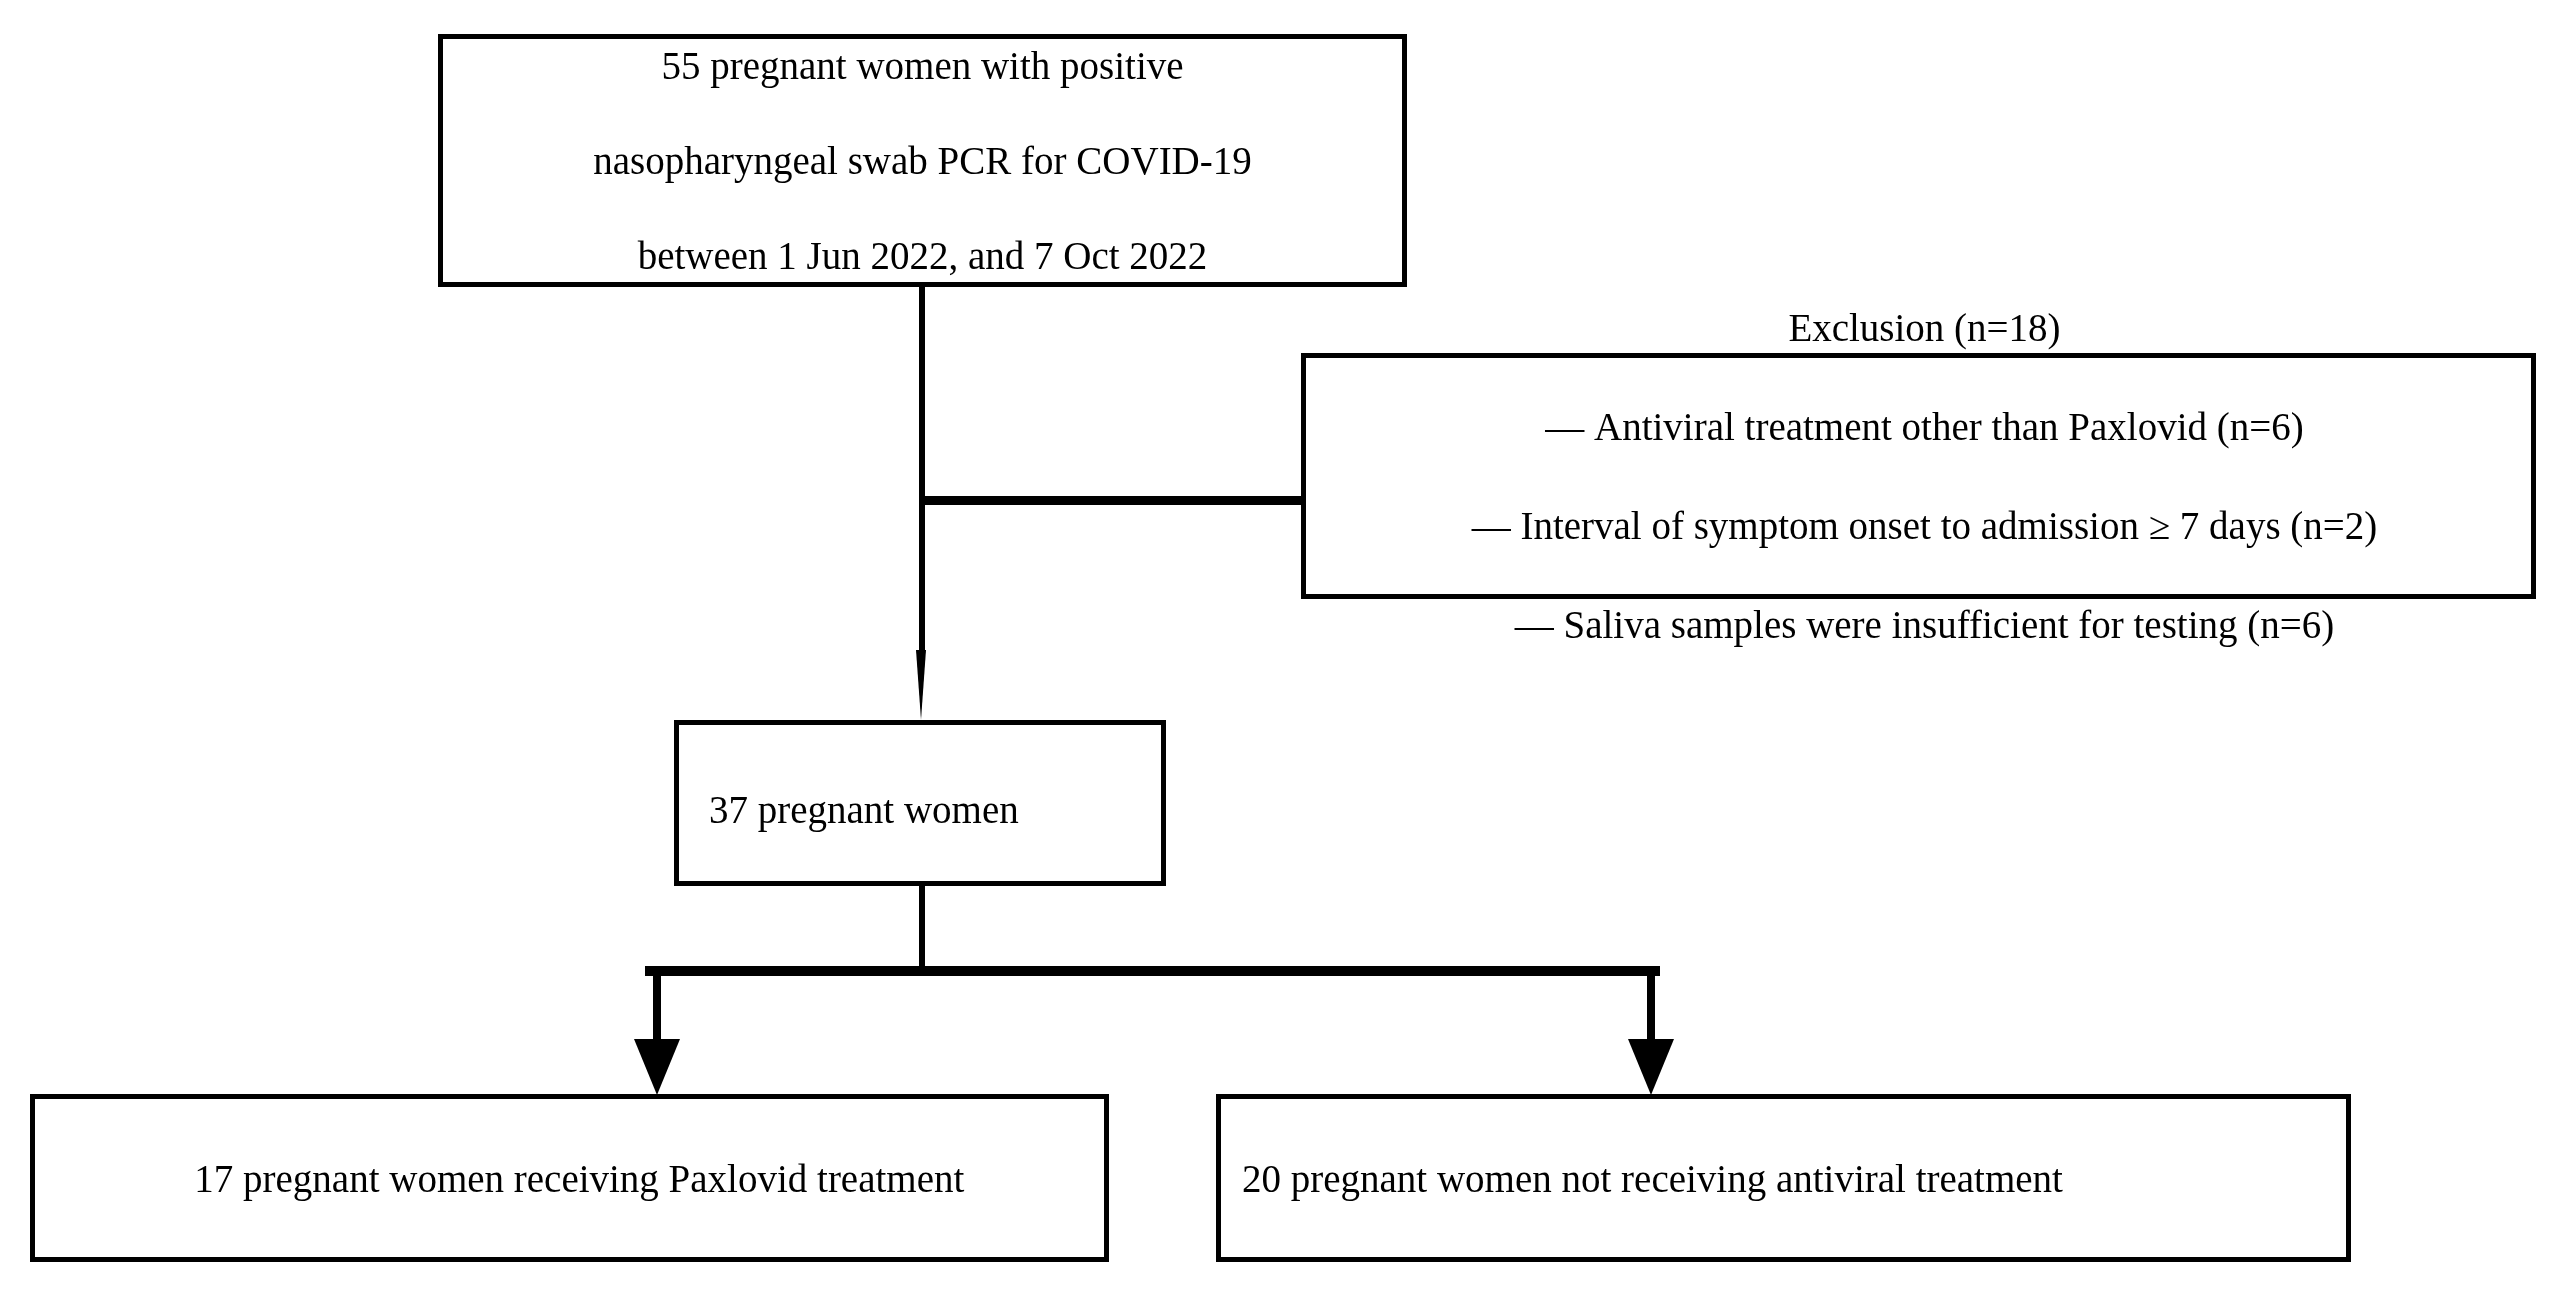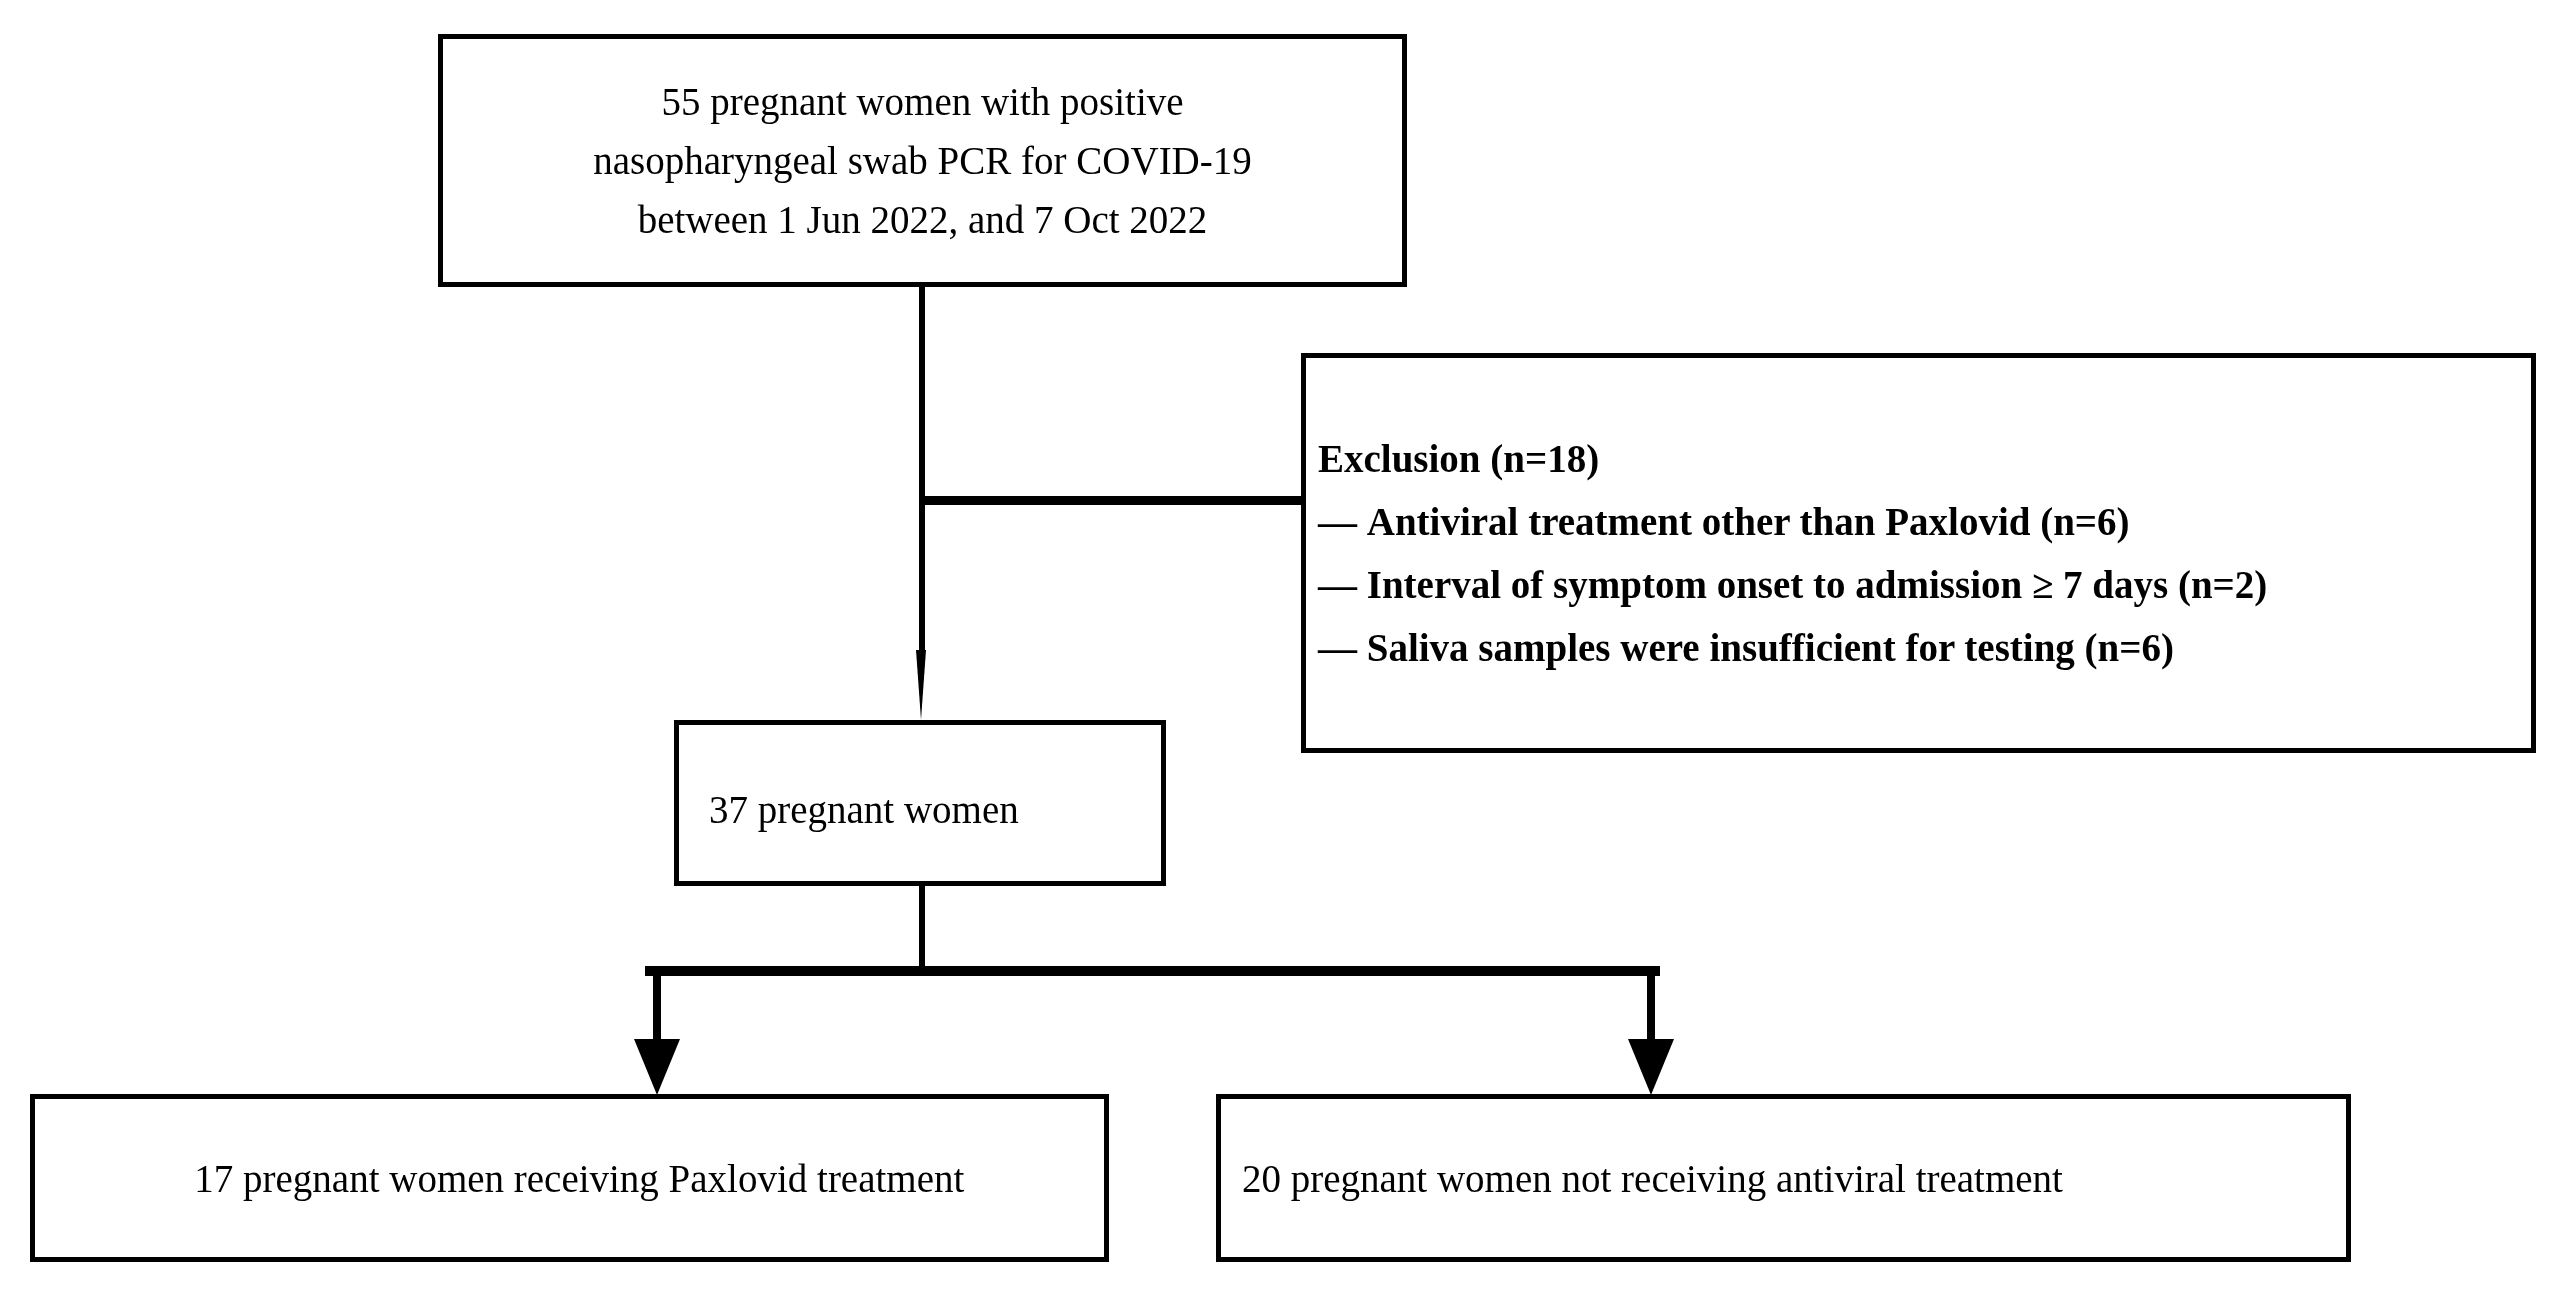"55 pregnant women with positive" .node { gap: none -> 36px }
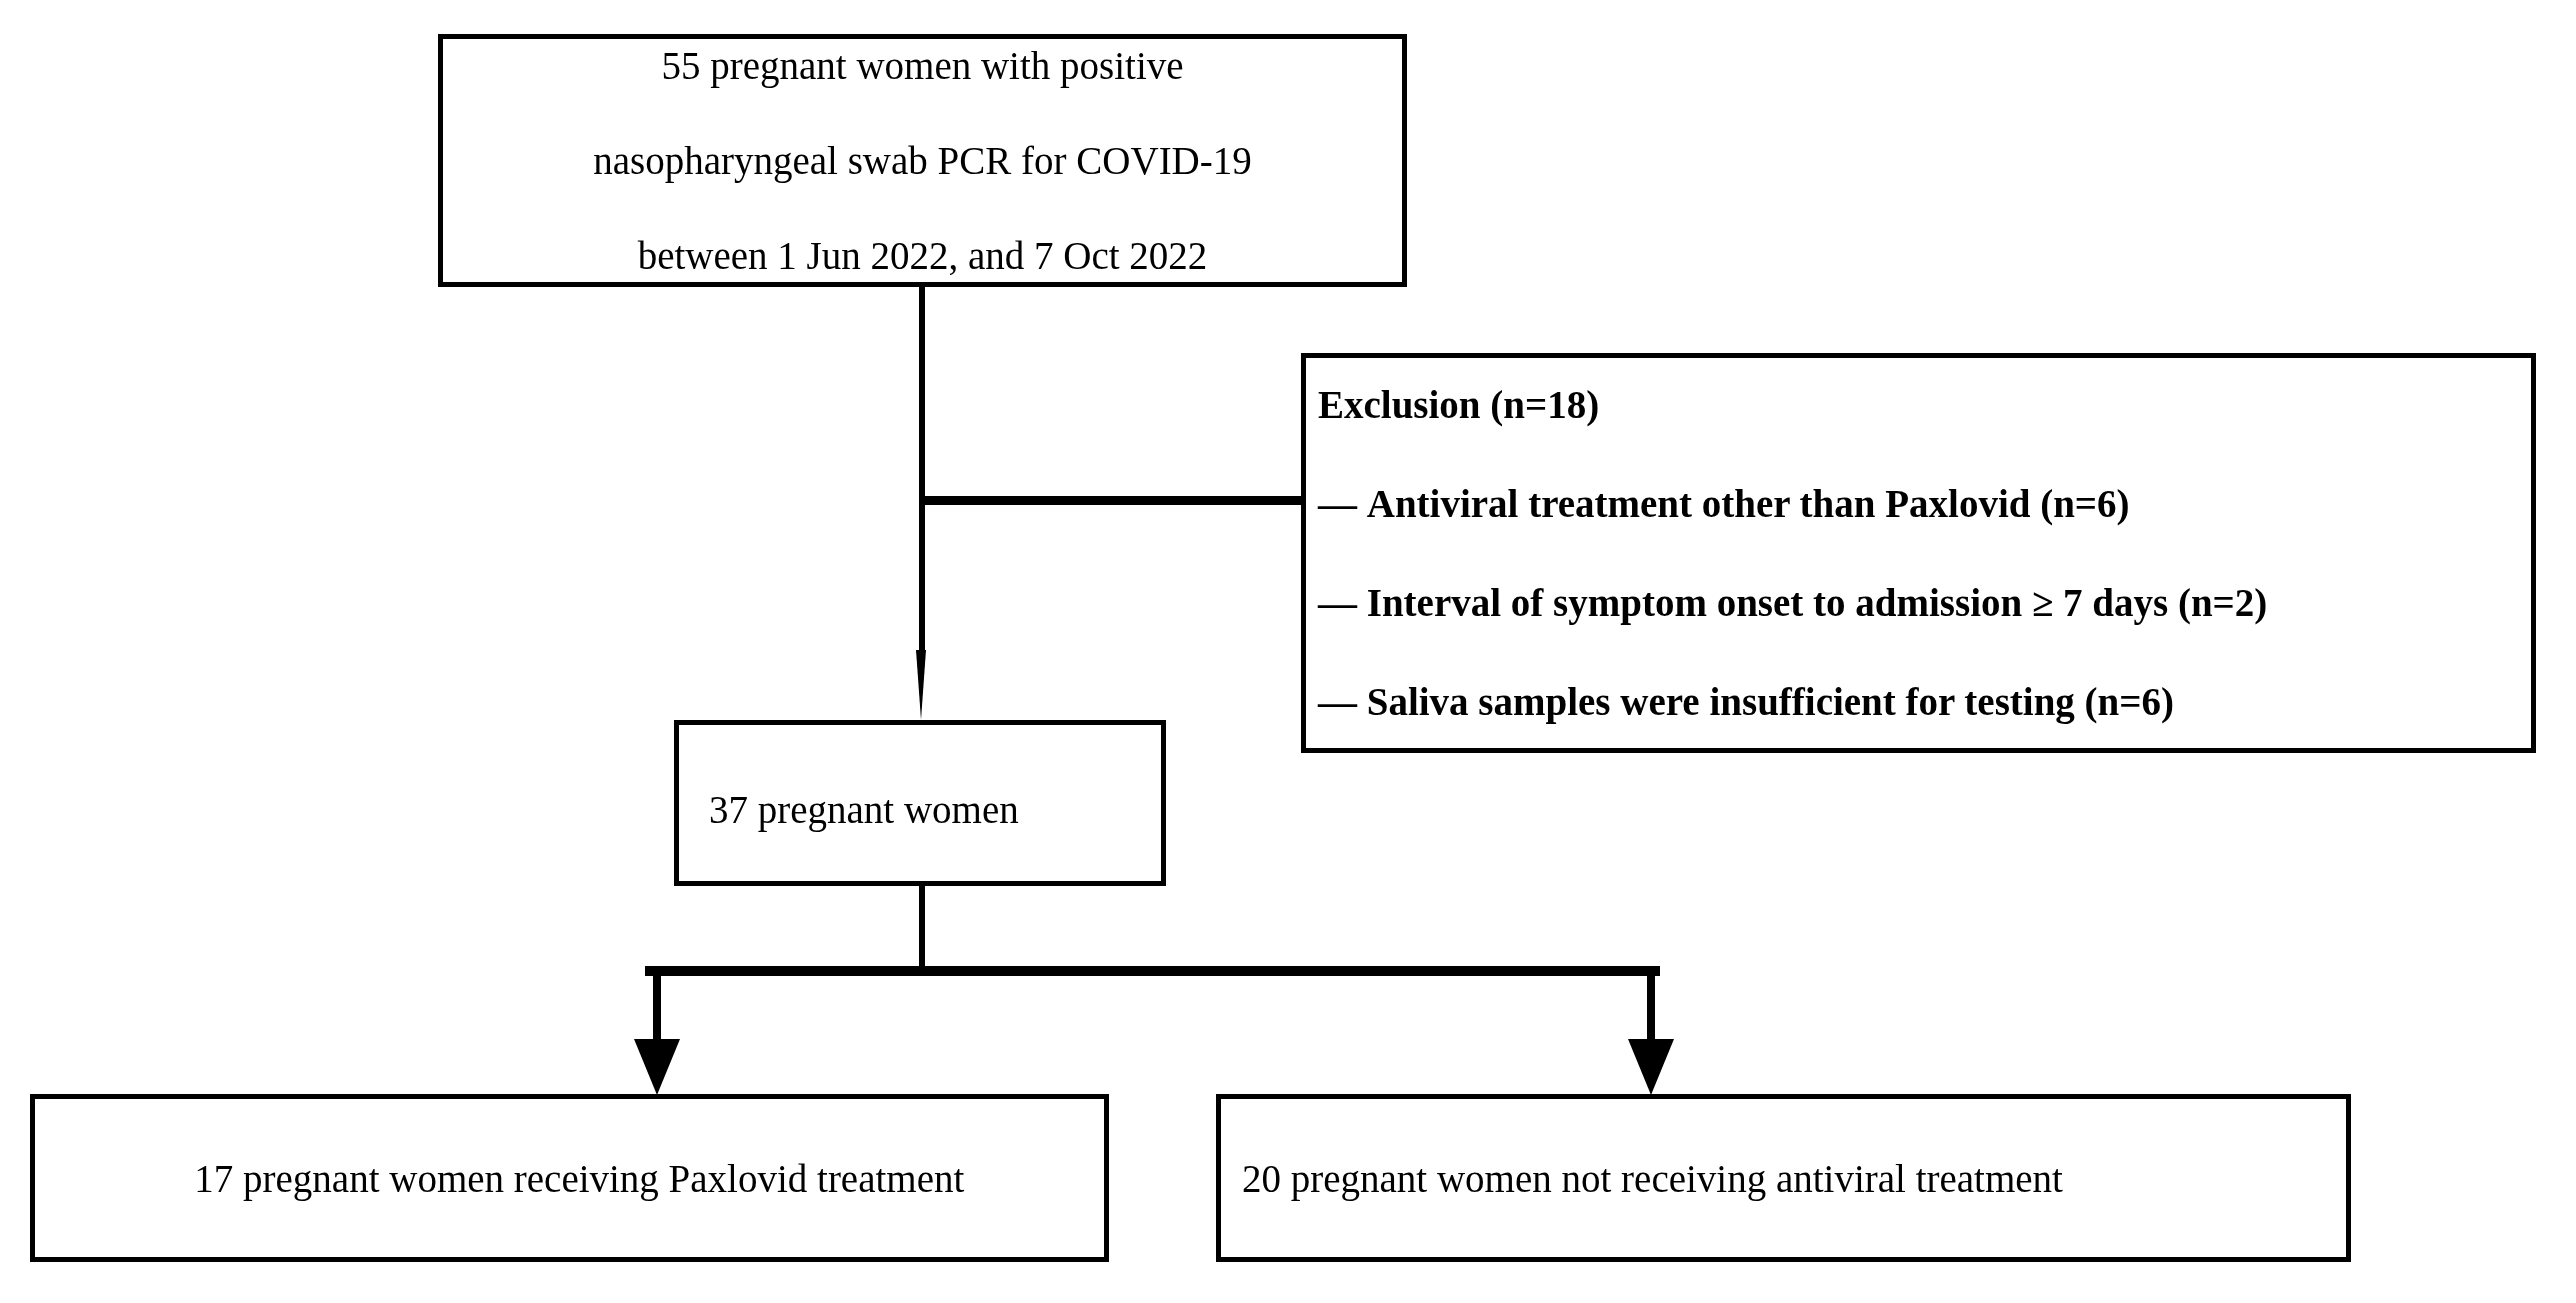"Exclusion (n=18)" #box-exclusion { align-items: flex-start -> center; font-weight: bold -> none; height: 400px -> 246px }
